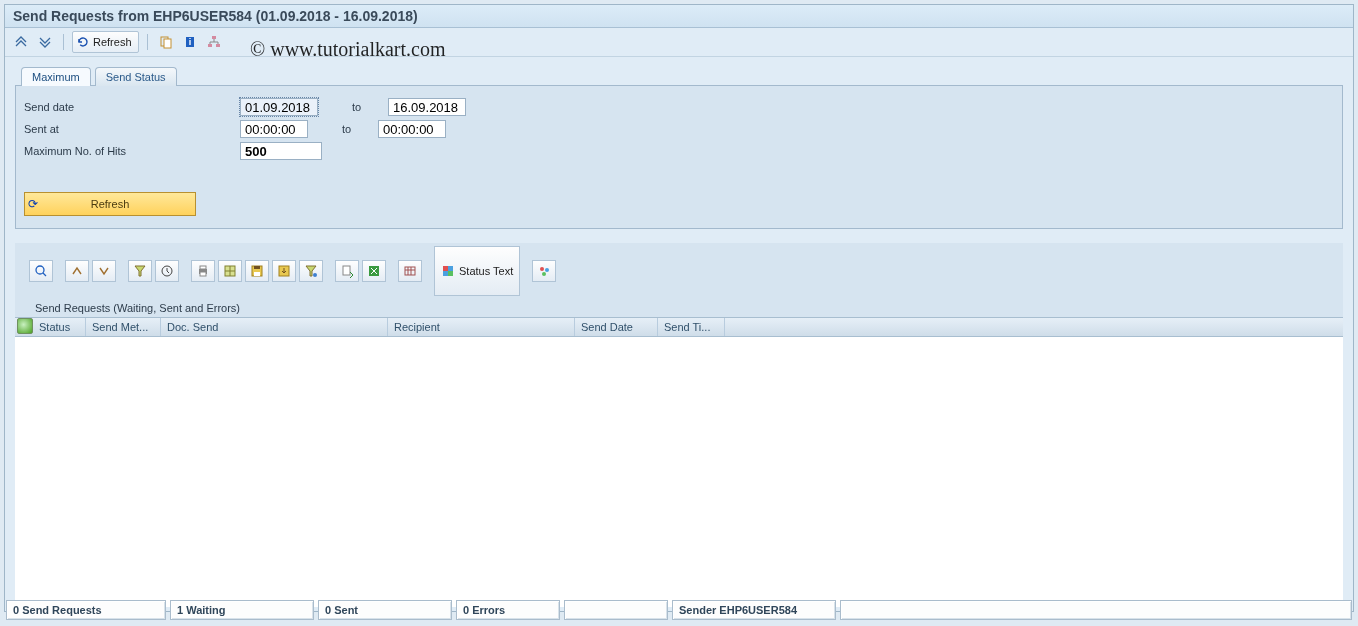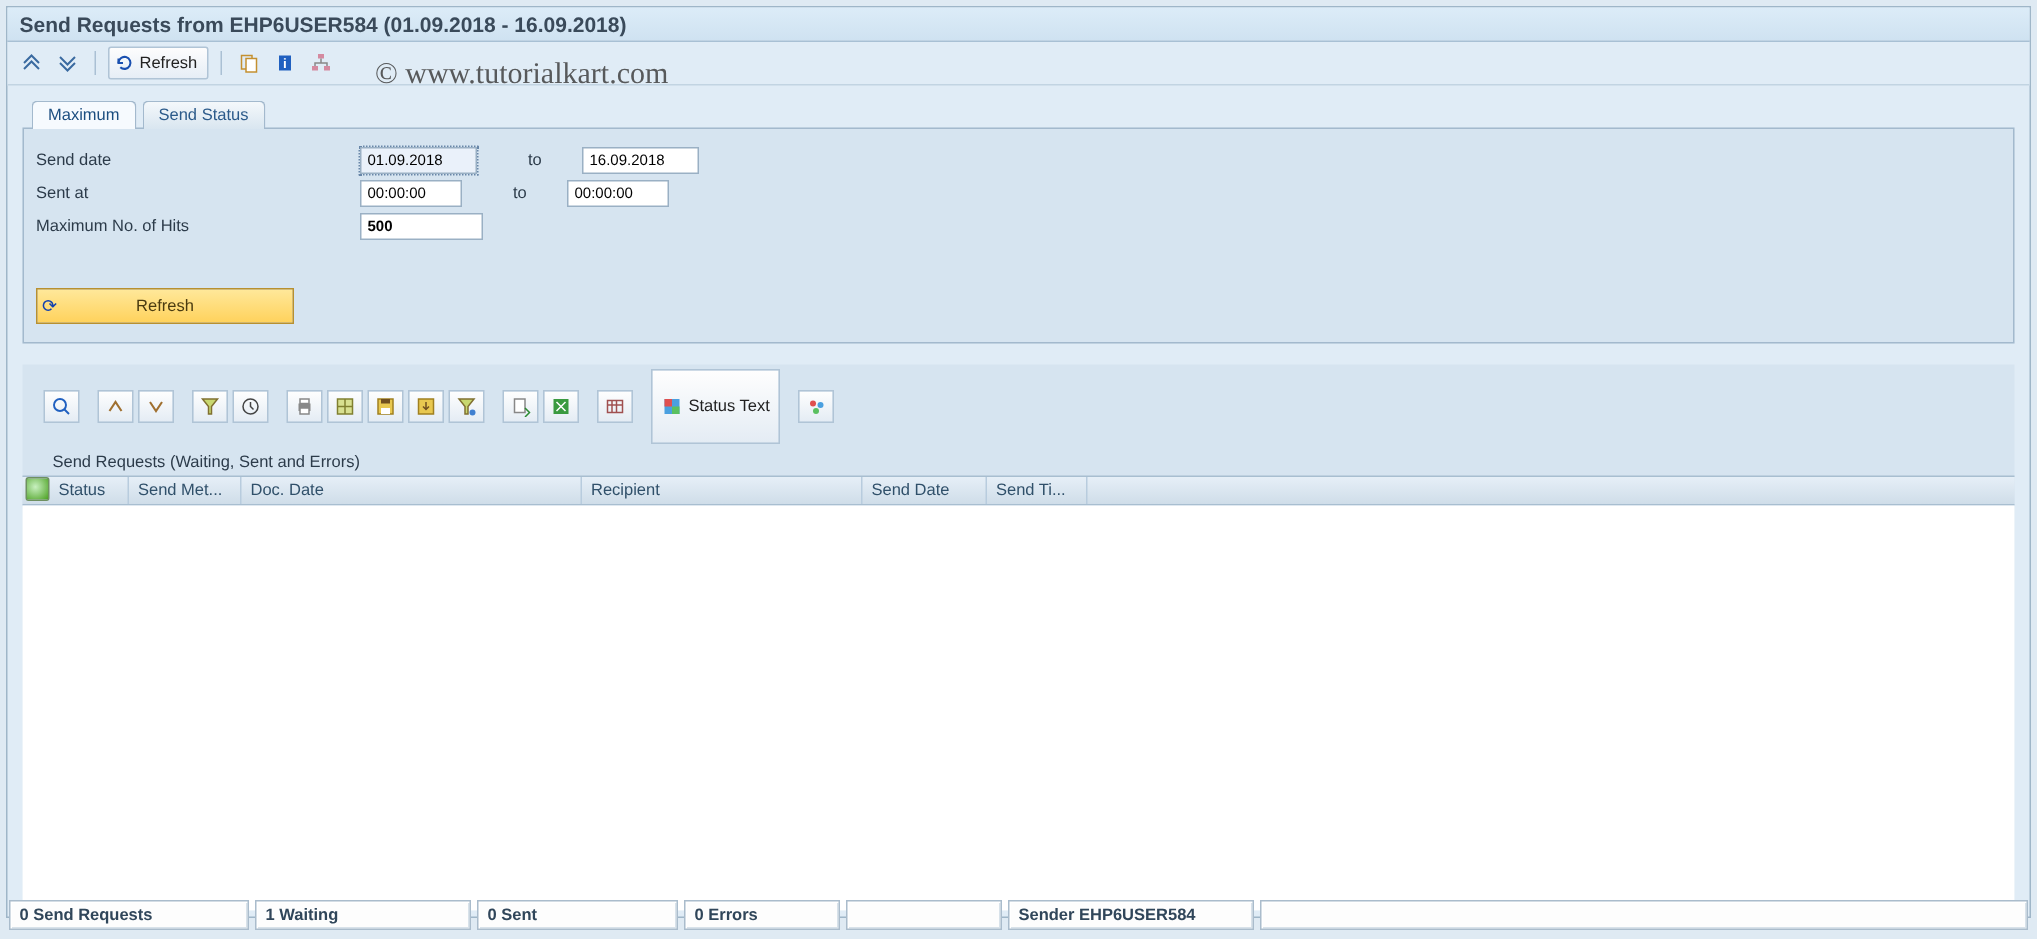"© www.tutorialkart.com" .watermark { color: #404040 -> #000000 }
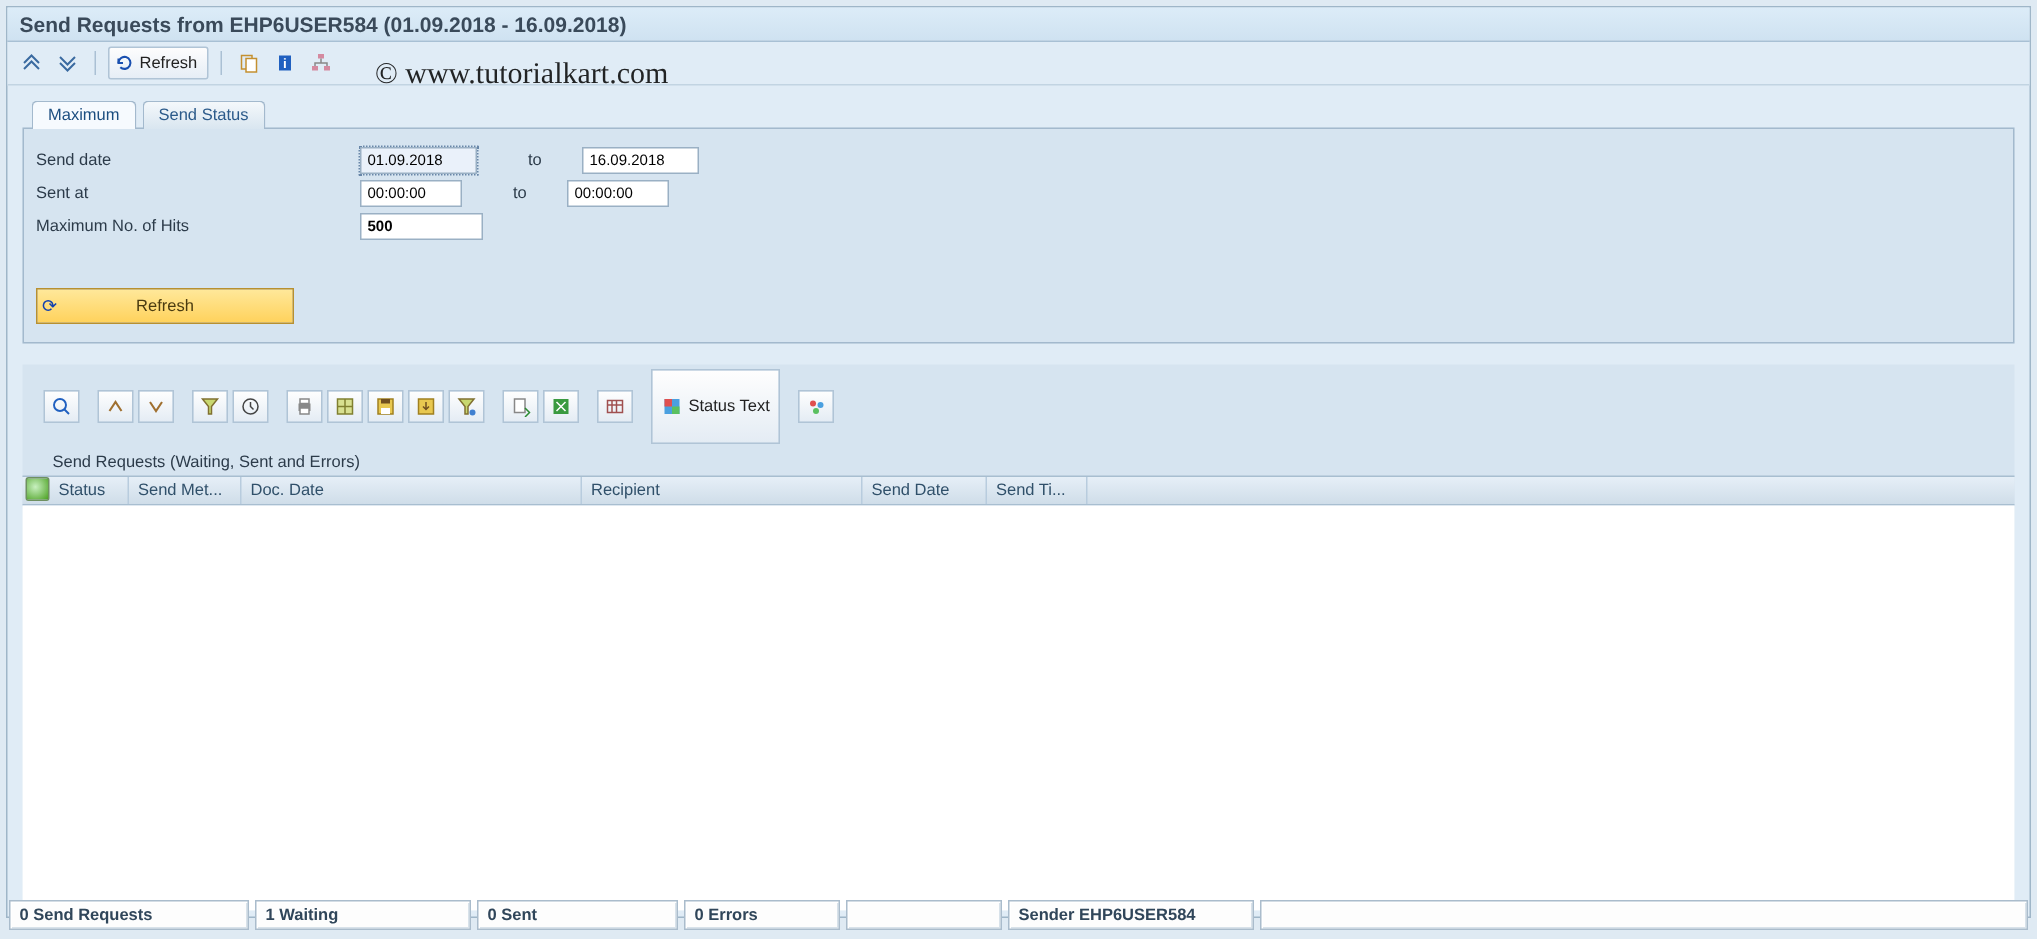"01.09.2018" .form-input { font-size: 10px -> 13px }
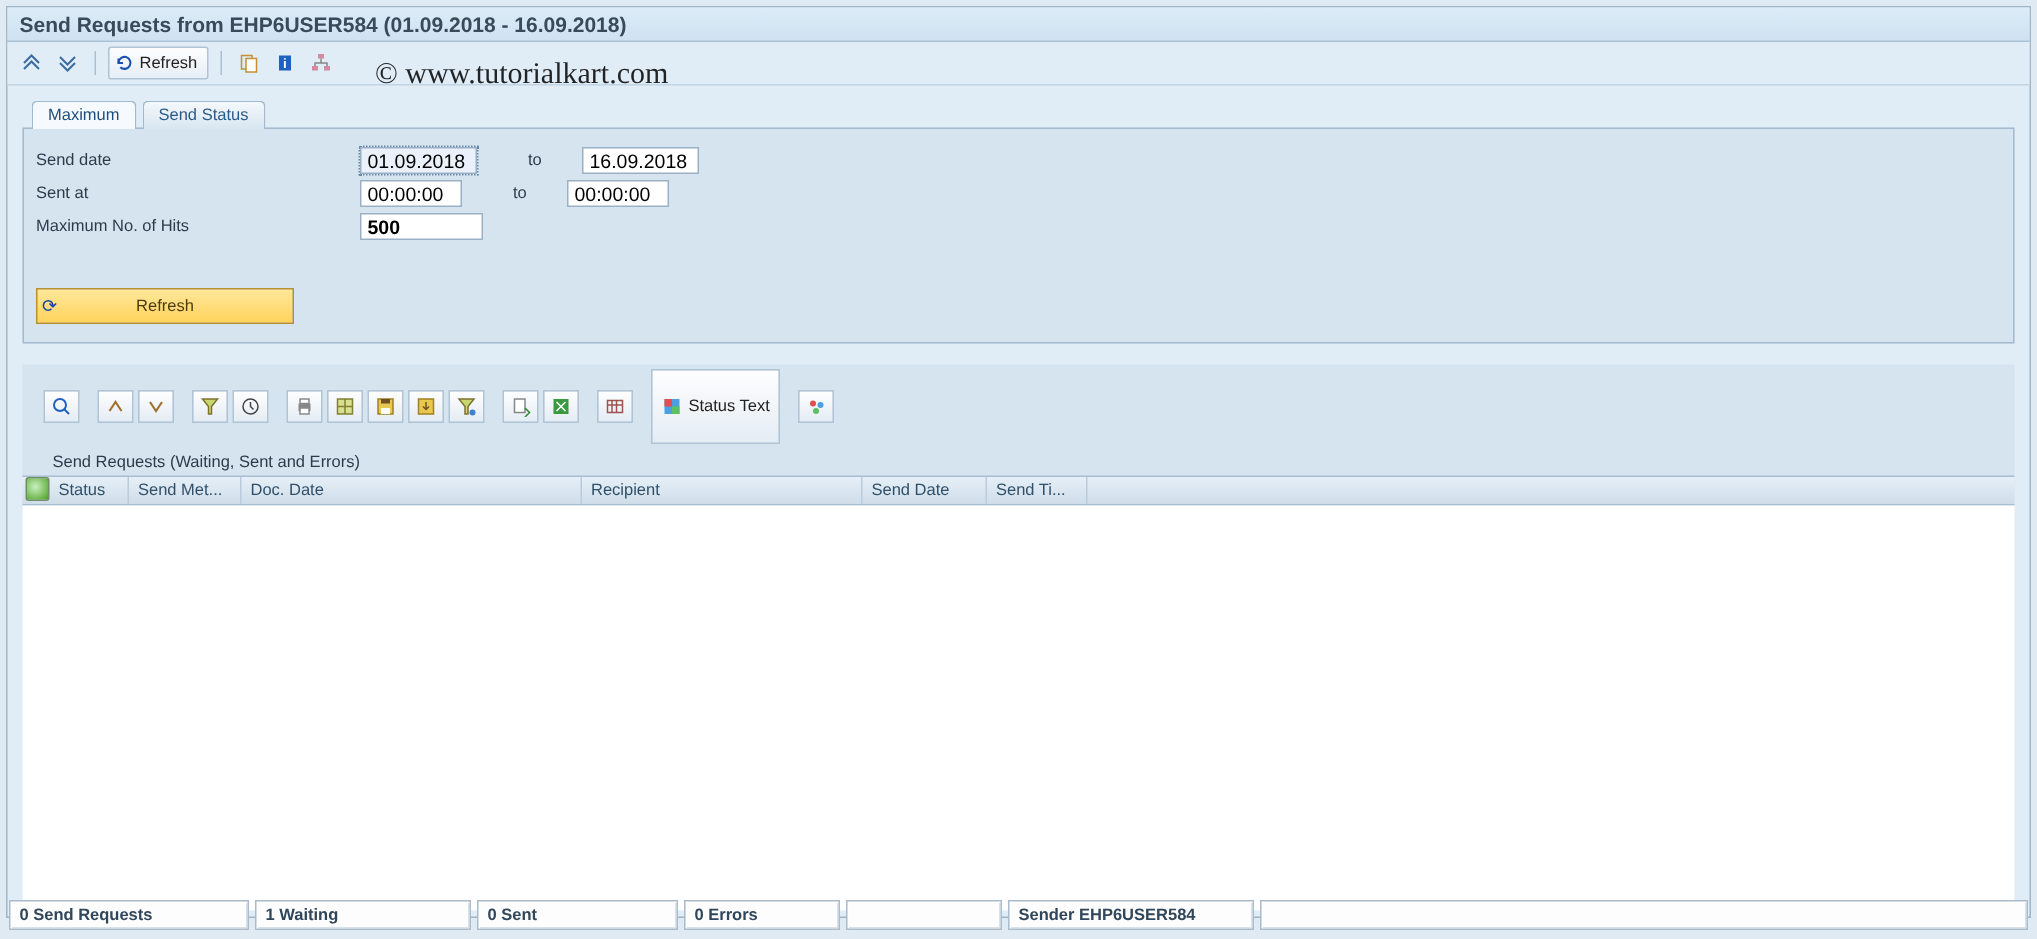"Doc. Date" div.gcol { text: Date -> Send }
